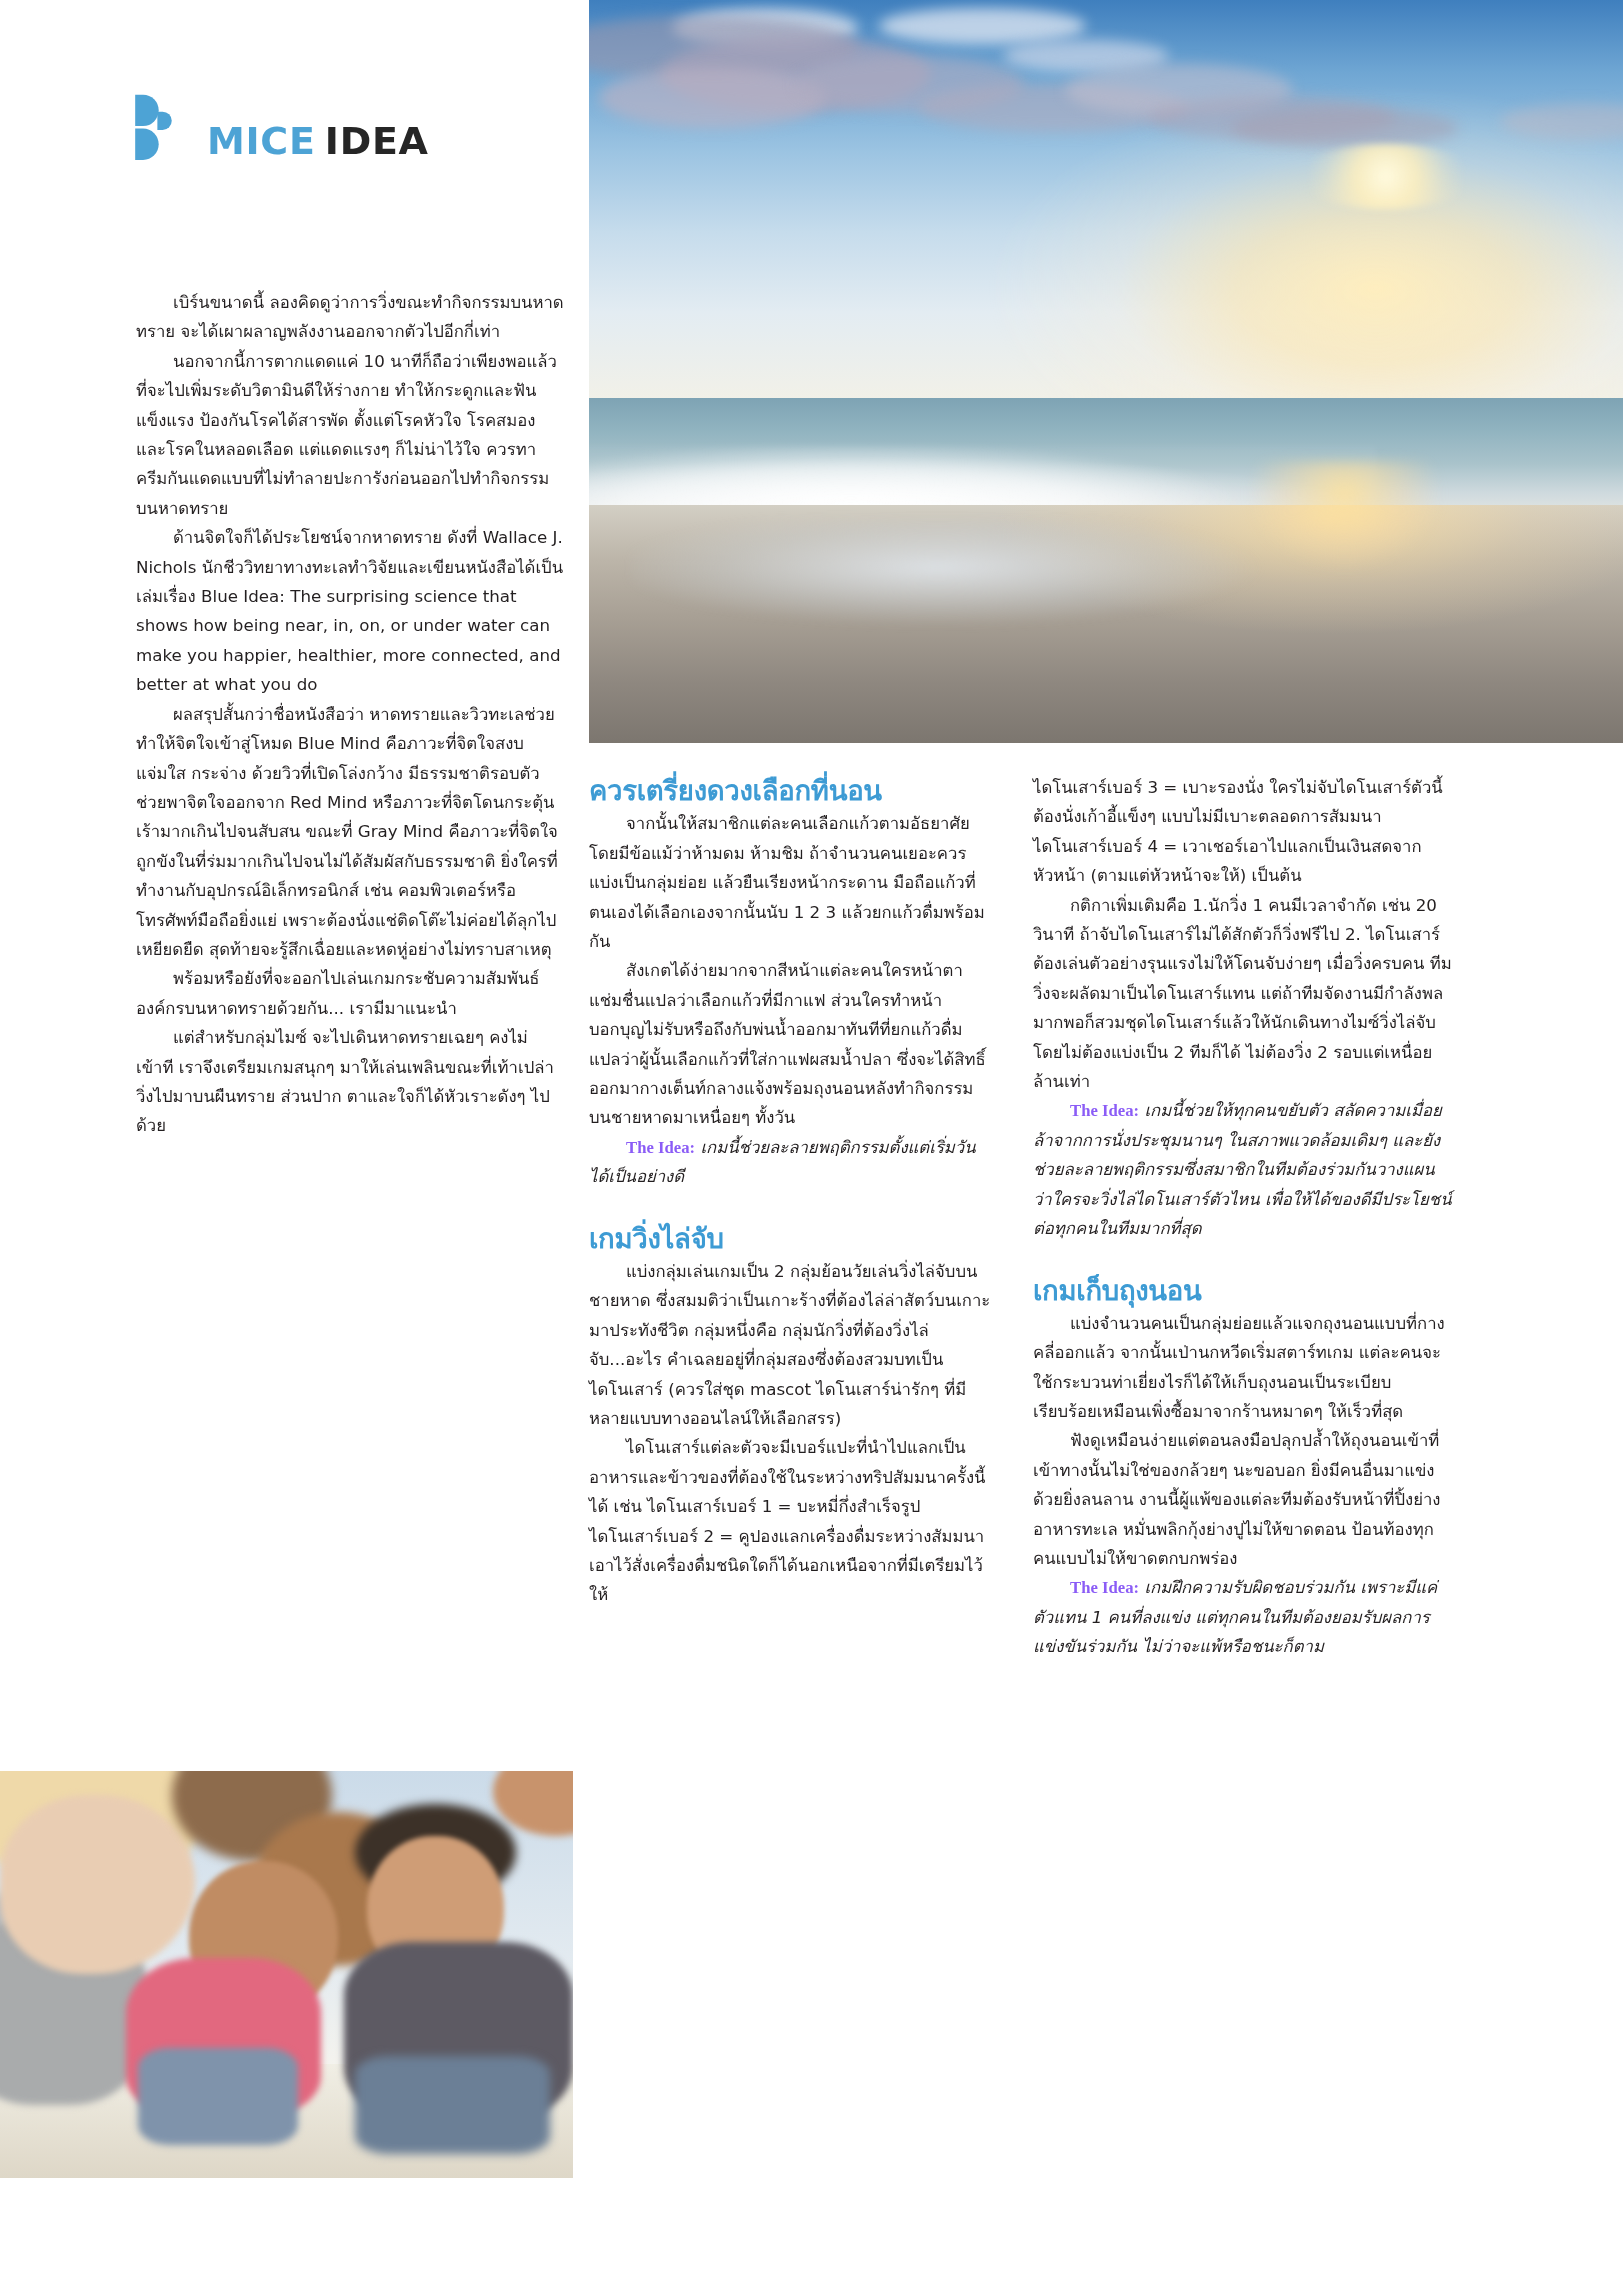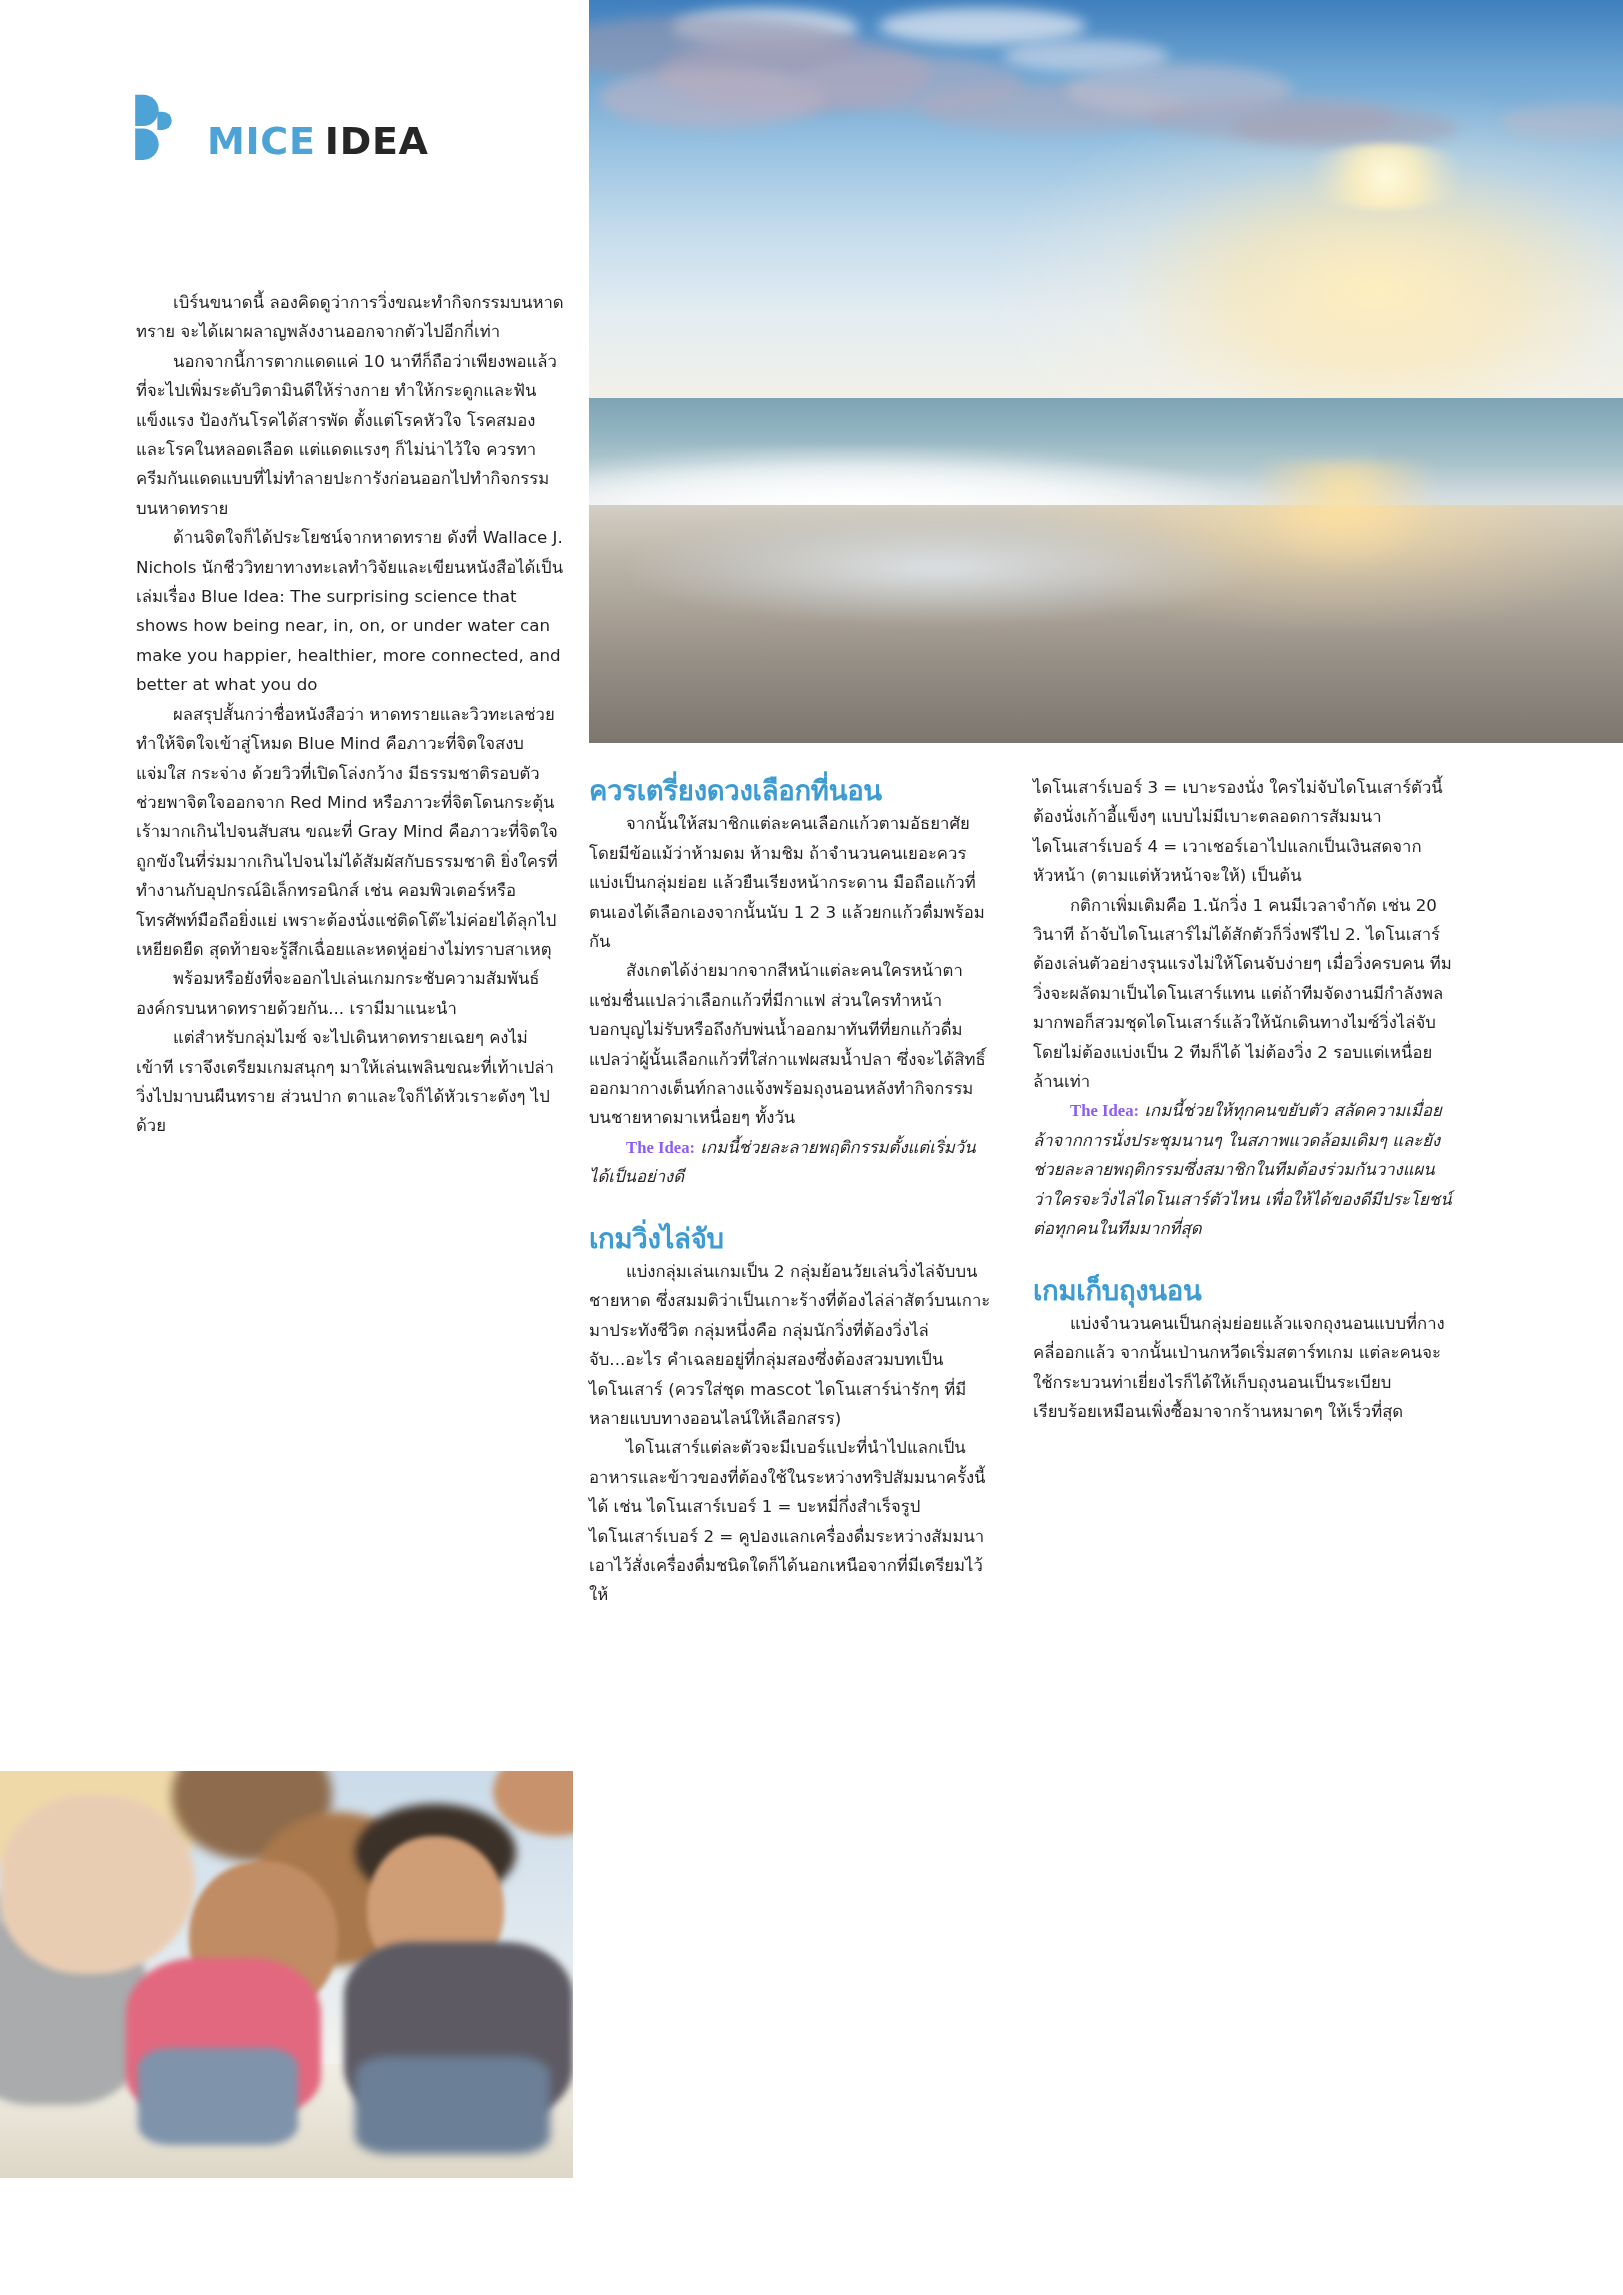"ฟังดูเหมือนง่ายแต่ตอนลงมือปลุกปล้ำให้ถุง" p { html: none -> <p>ฟังดูเหมือนง่ายแต่ตอนลงมือปลุกปล้ำให้ถุงนอนเข้าที่เข้าทางนั้นไม่ใช่ของกล้วยๆ นะขอบอก ยิ่งมีคนอื่นมาแข่งด้วยยิ่งลนลาน งานนี้ผู้แพ้ของแต่ละทีมต้องรับหน้าที่ปิ้งย่างอาหารทะเล หมั่นพลิกกุ้งย่างปูไม่ให้ขาดตอน ป้อนท้องทุกคนแบบไม่ให้ขาดตกบกพร่อง</p> }
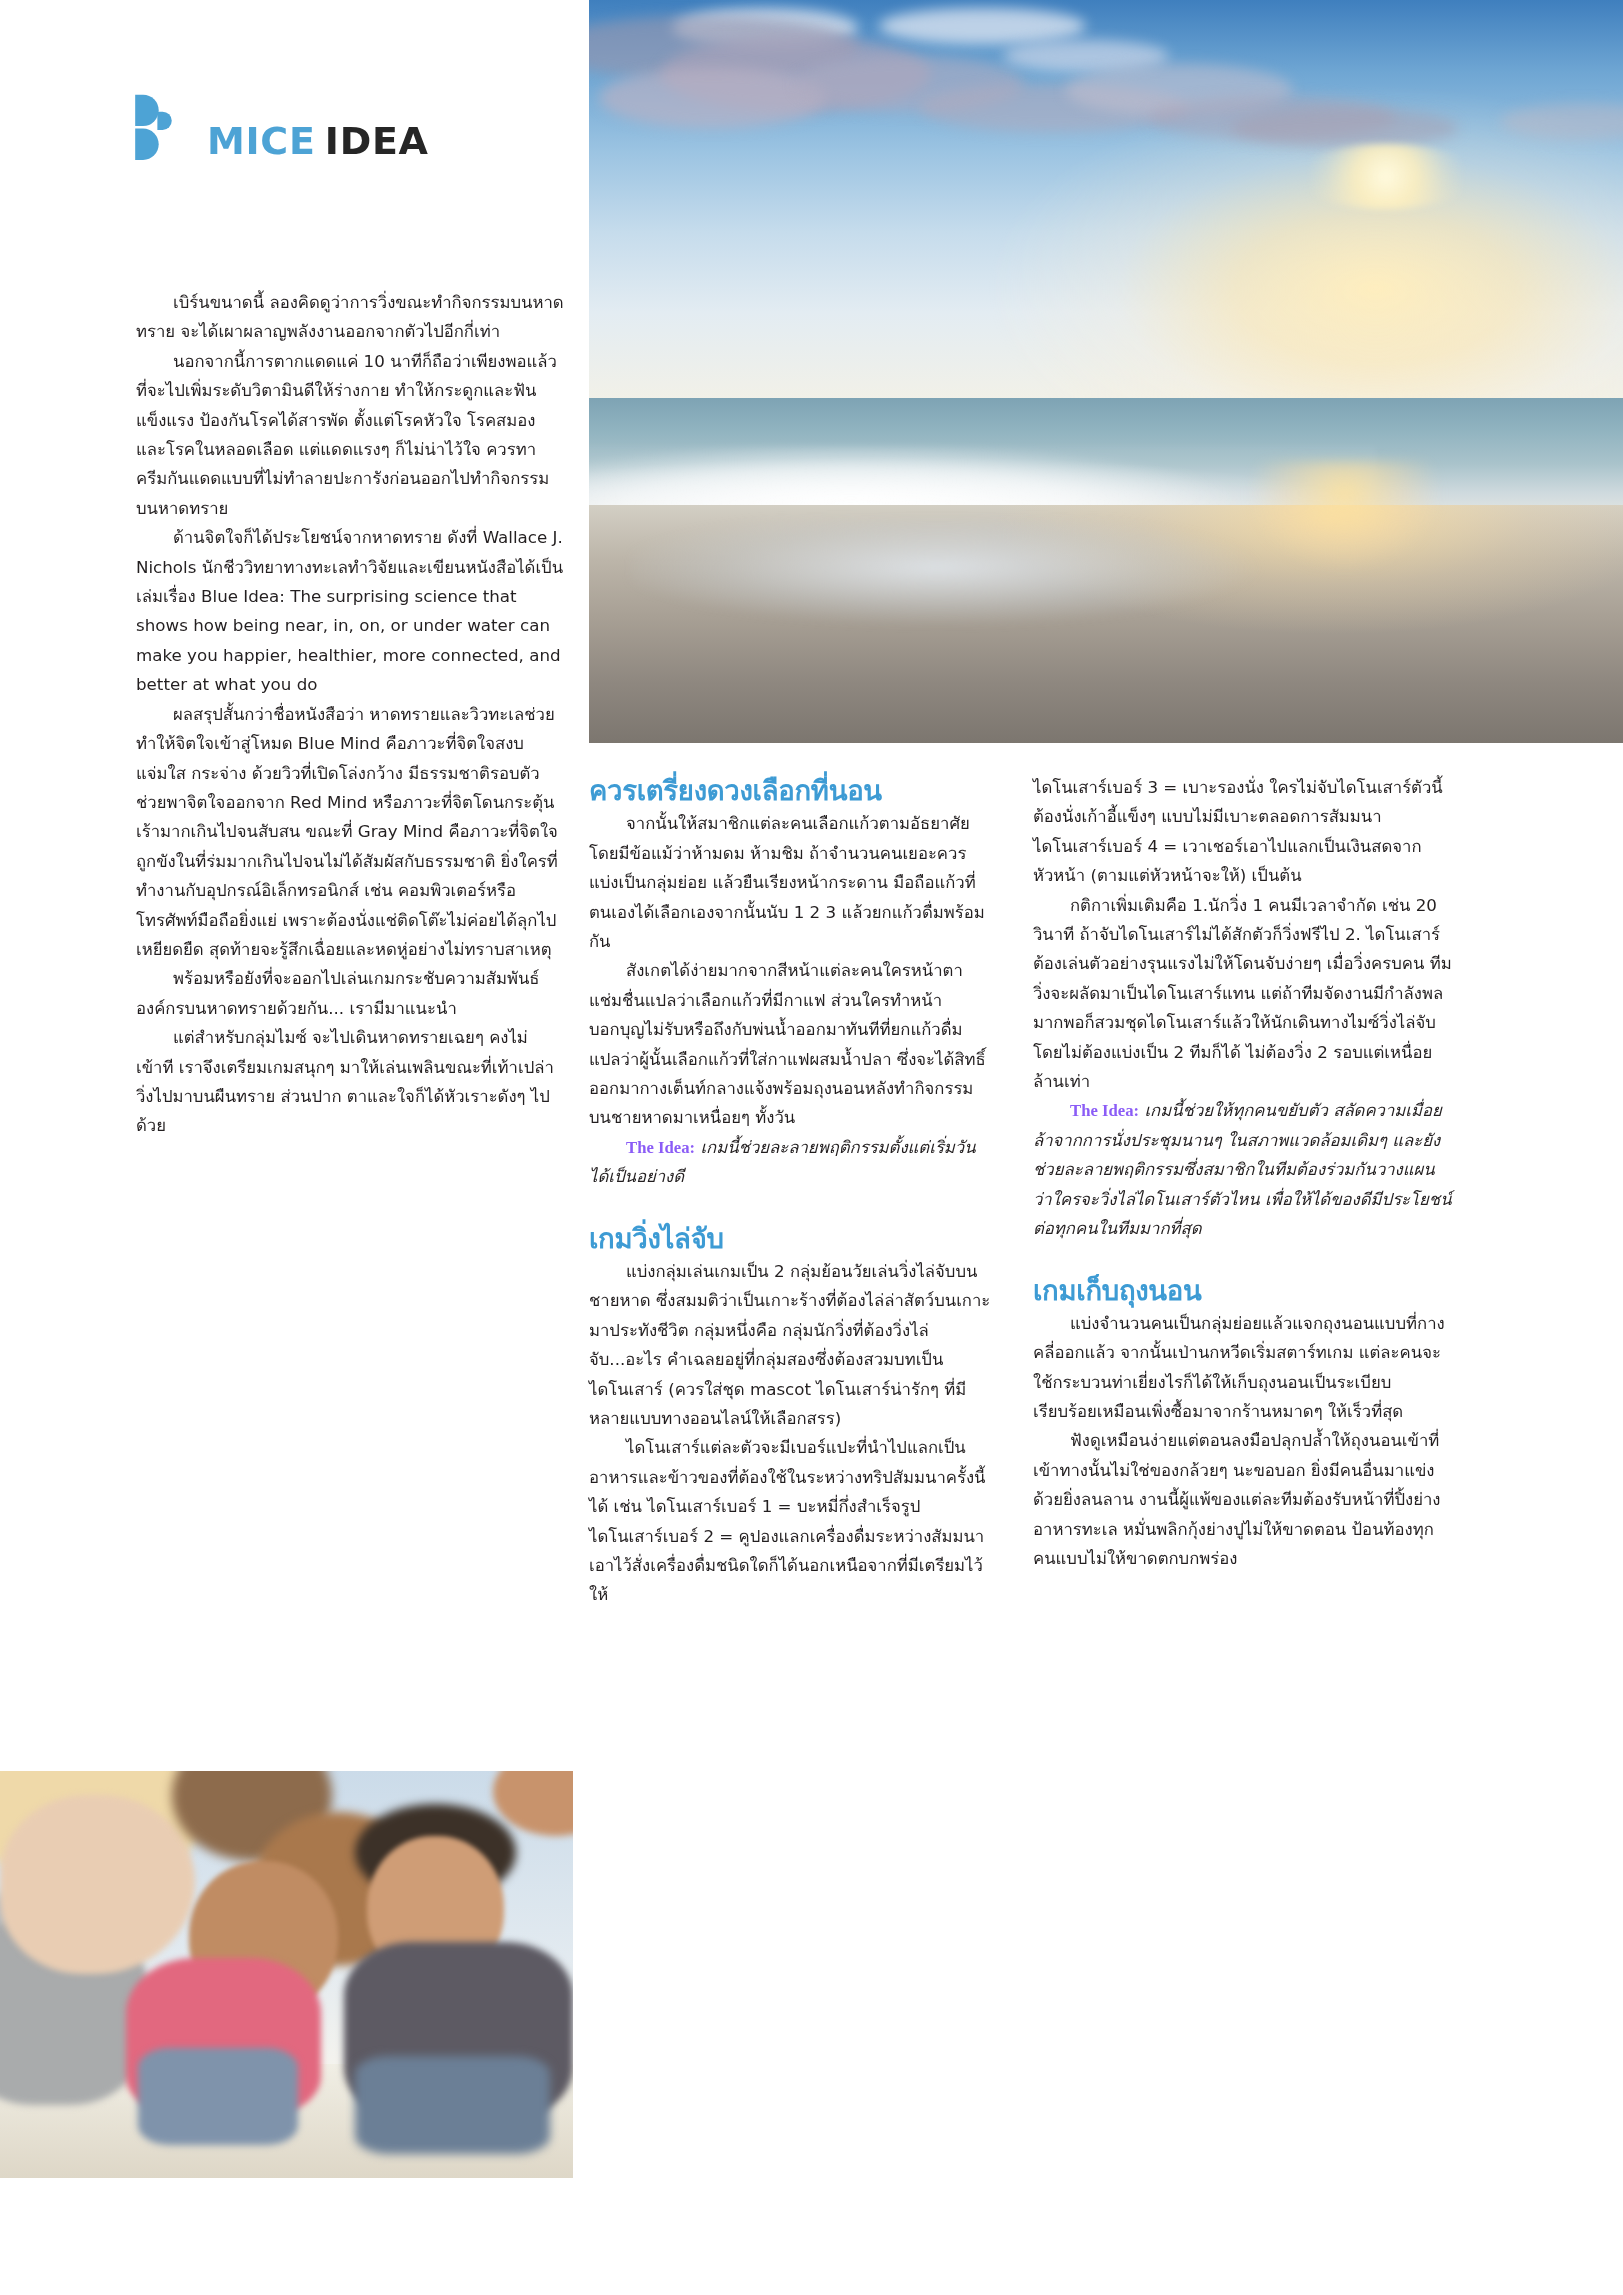"The Idea: เกมฝึกความรับผิดชอบร่วมกัน" p.idea-line { html: none -> <p><span>The Idea:</span> <span>เกมฝึกความรับผิดชอบร่วมกัน เพราะมีแค่ตัวแทน 1 คนที่ลงแข่ง แต่ทุกคนในทีมต้องยอมรับผลการแข่งขันร่วมกัน ไม่ว่าจะแพ้หรือชนะก็ตาม</span></p> }
